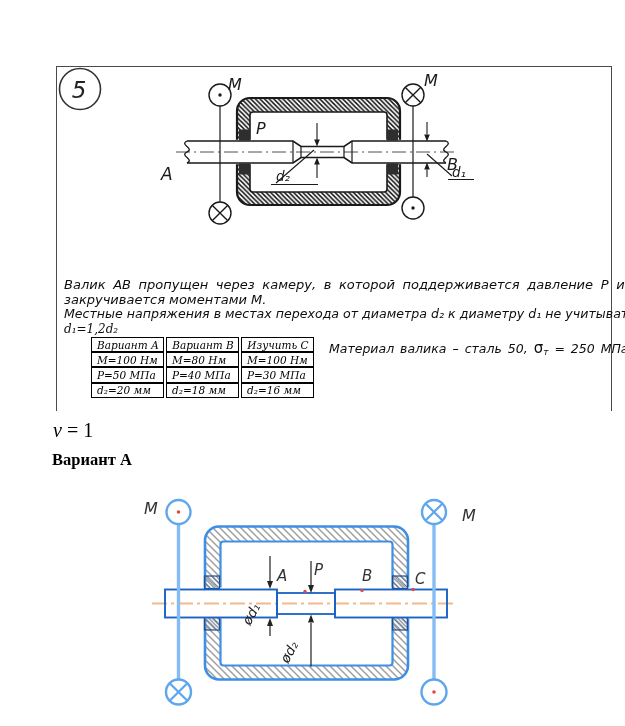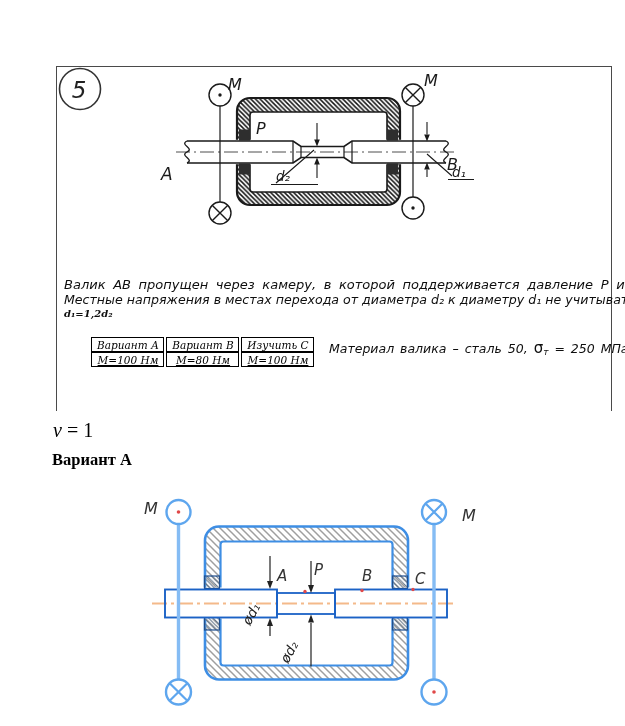"закручивается моментами M." div.l2 { html: none -> <div>закручивается моментами M.</div> }
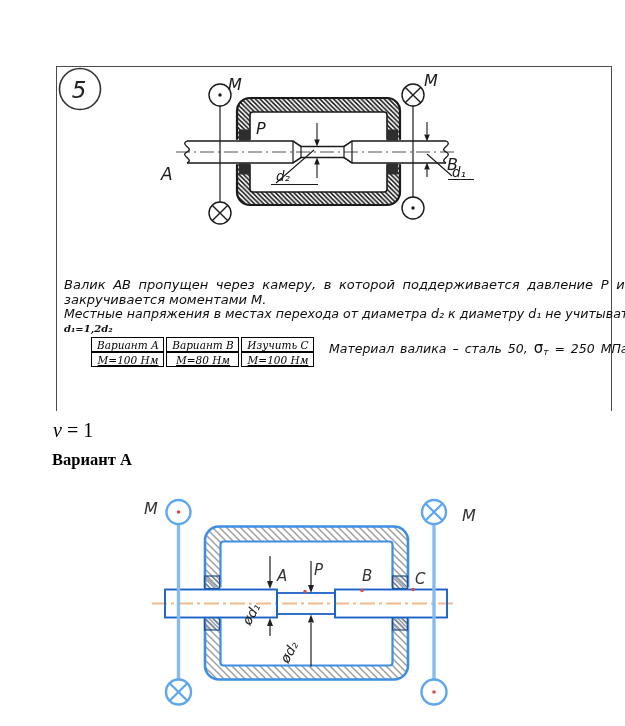"d₁=1,2d₂" .problem-text .l5 { font-size: 10px -> 12px; font-weight: bold -> none }
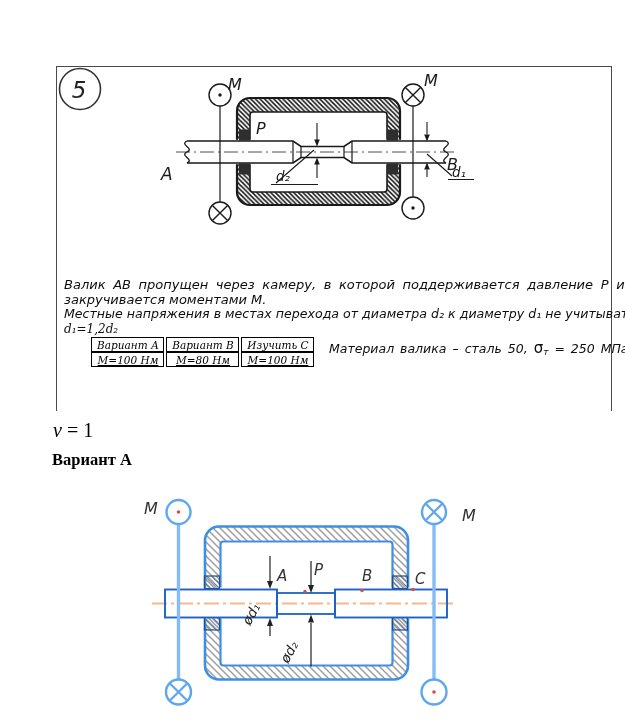"M=100 Нм" table.variants td { text-align: center -> left; text-decoration: underline -> none }
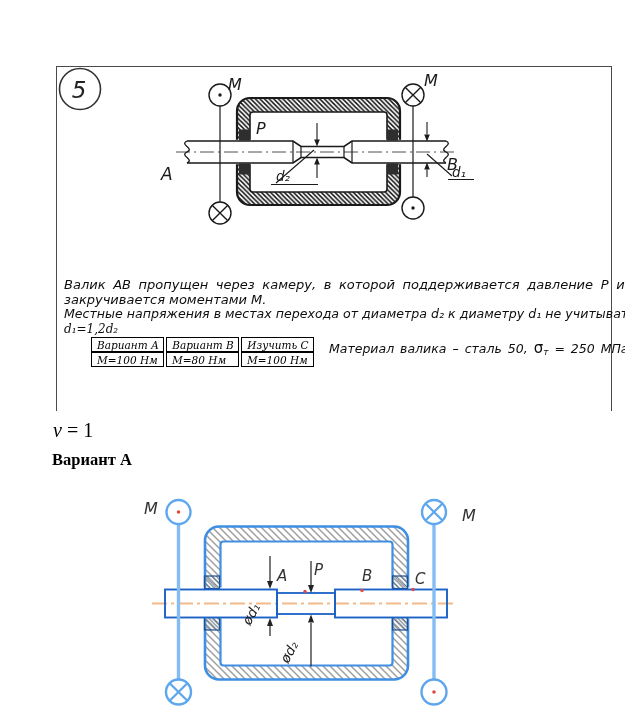"P=50 МПа" tr { html: none -> <tr> <td>P=50 МПа</td> <td>P=40 МПа</td> <td>P=30 МПа</td> </tr> }
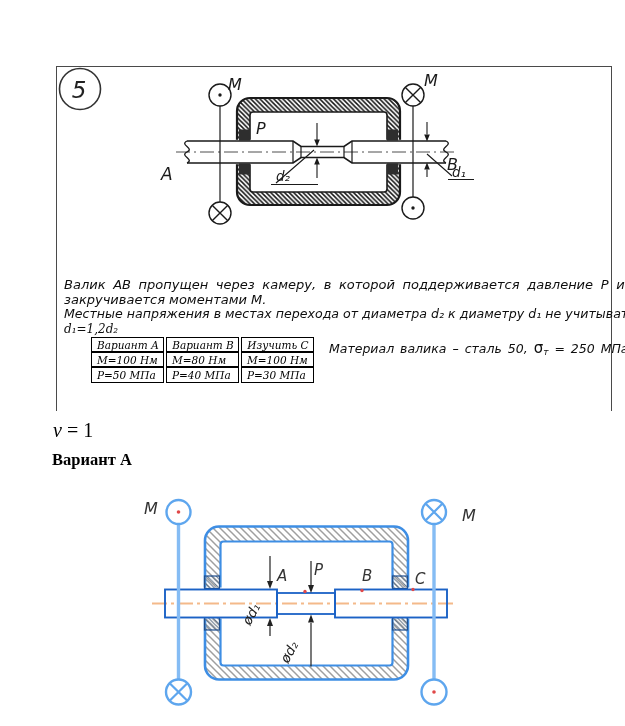"d₂=20 мм" tr { html: none -> <tr> <td>d₂=20 мм</td> <td>d₂=18 мм</td> <td>d₂=16 мм</td> </tr> }
